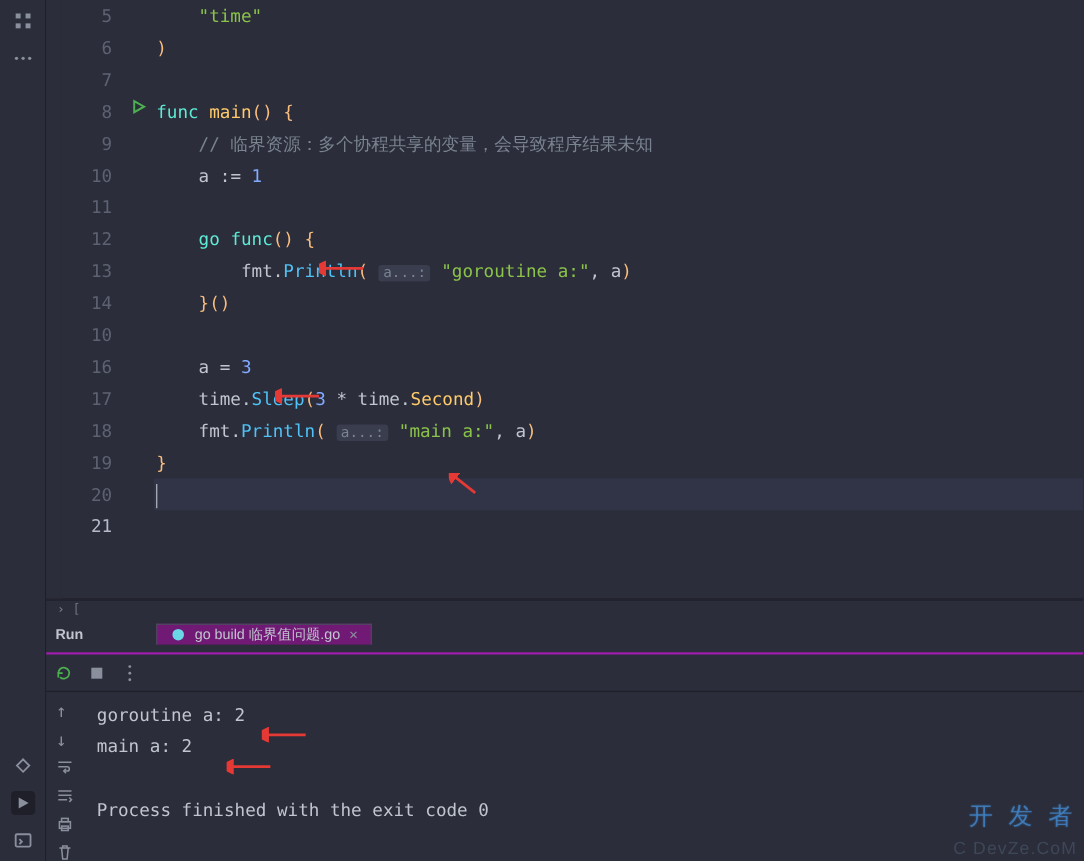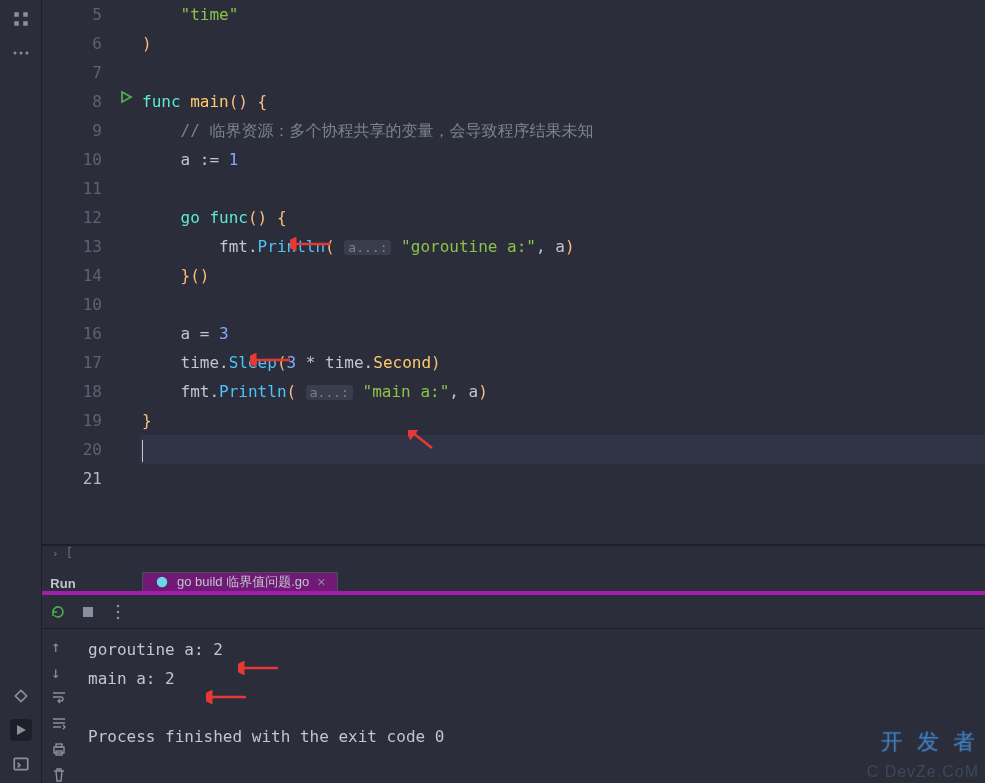"Run" .terminal-header { align-items: flex-end -> center; border-bottom: 4px solid #a21caf -> 2px solid #a21caf }
